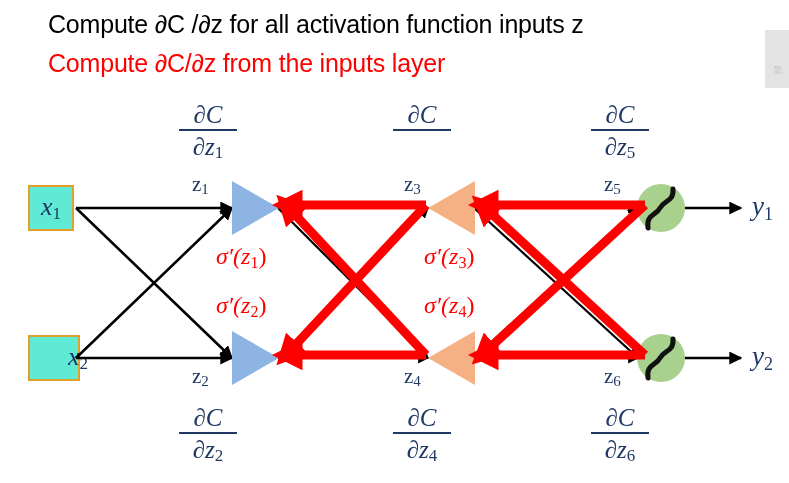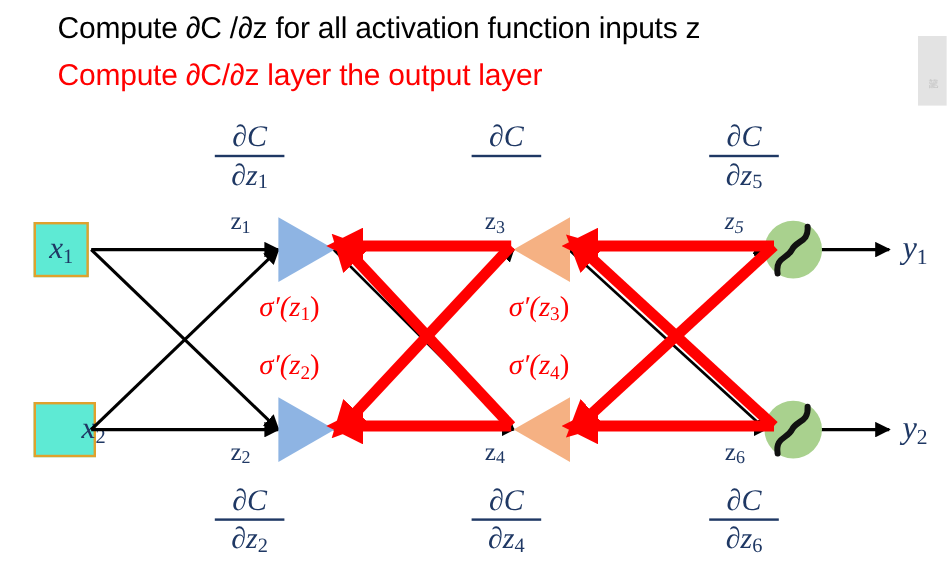"Compute ∂C/∂z layer the output" div.hdr { text: layer the output -> from the inputs }
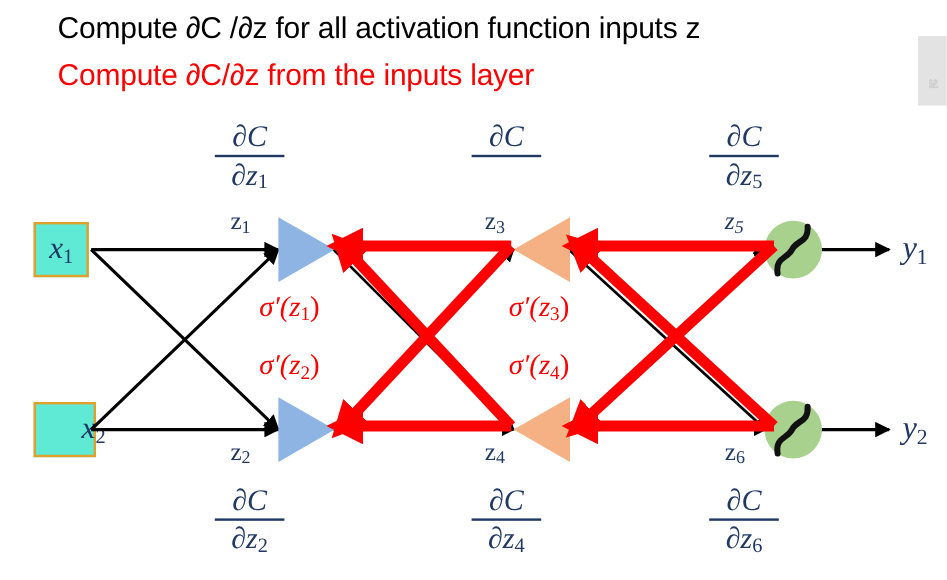"z5" div.zlab { font-style: italic -> none }
